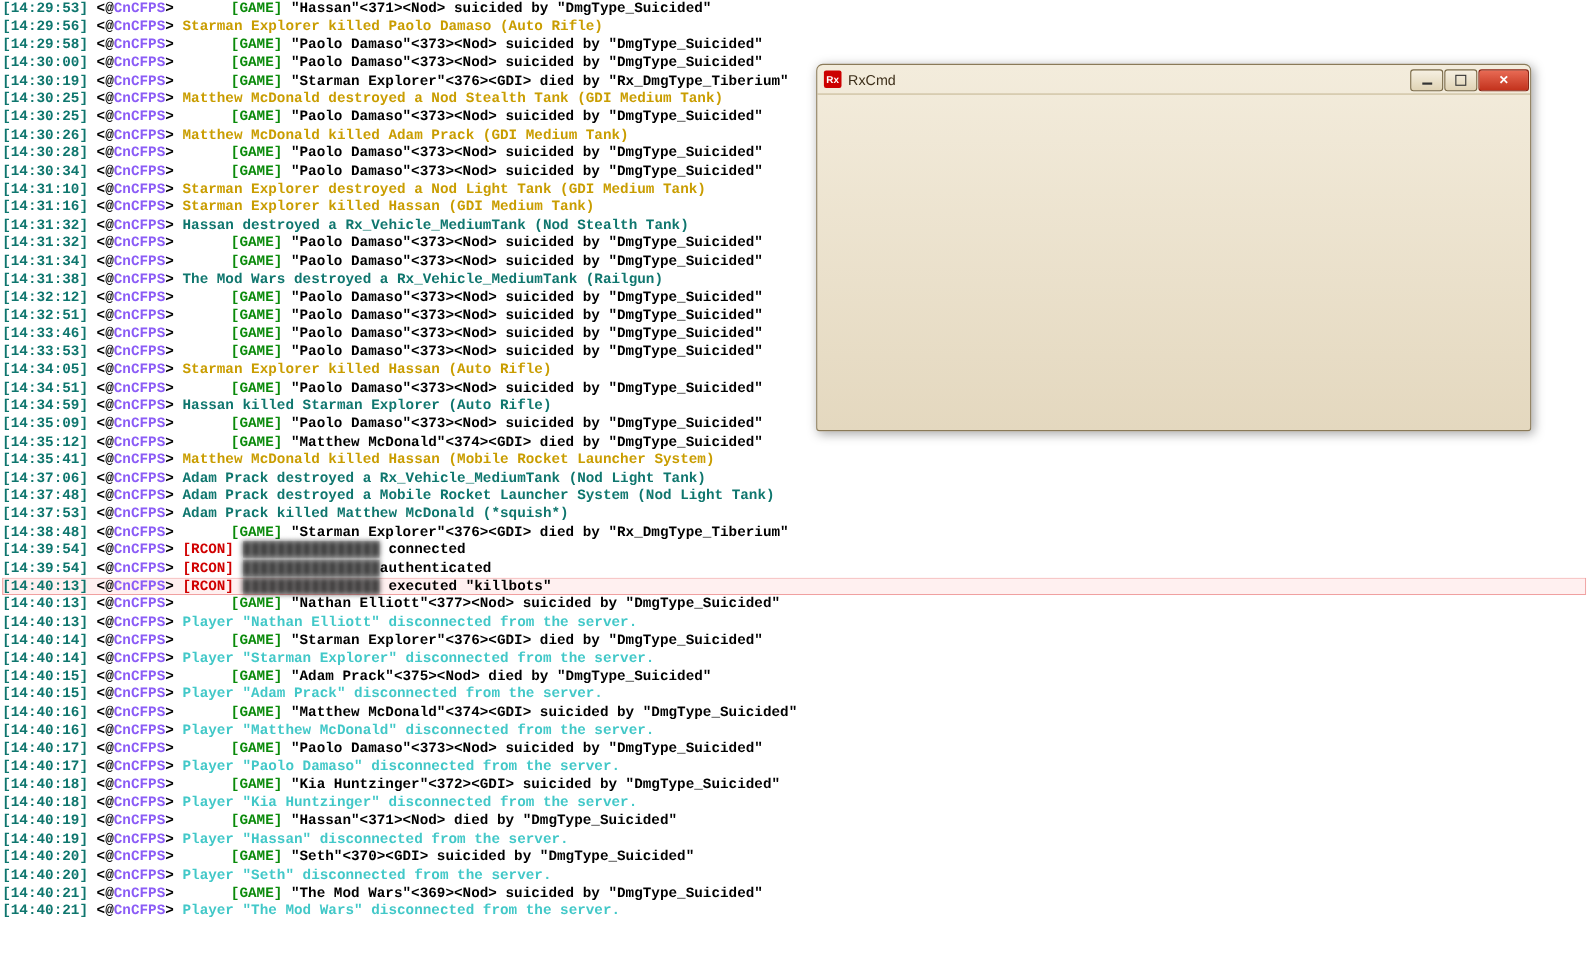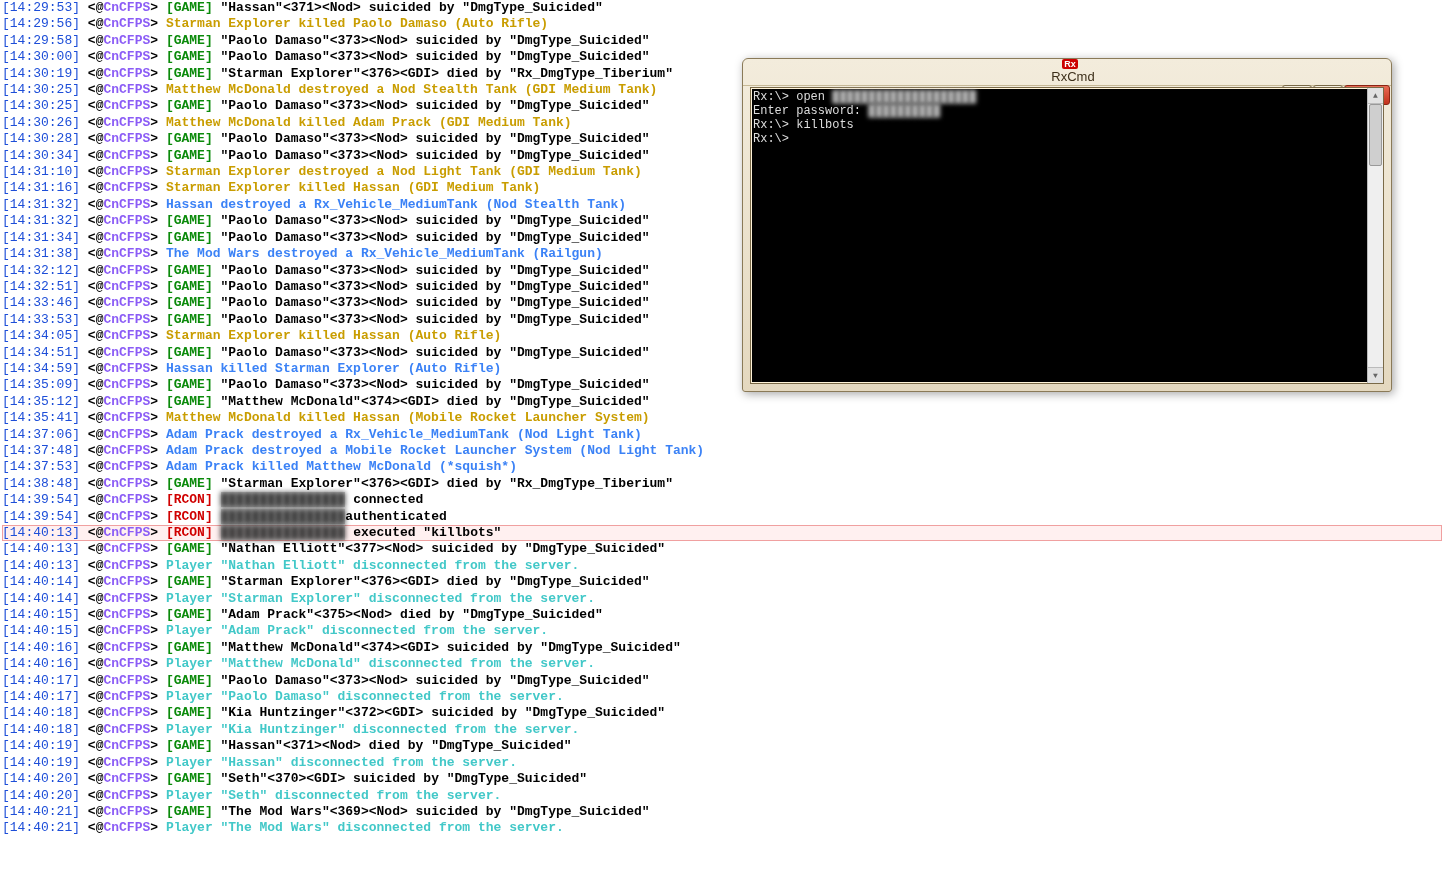"[14:29:53]" .ts { color: #1d4ed8 -> #0f766e; font-weight: normal -> bold }
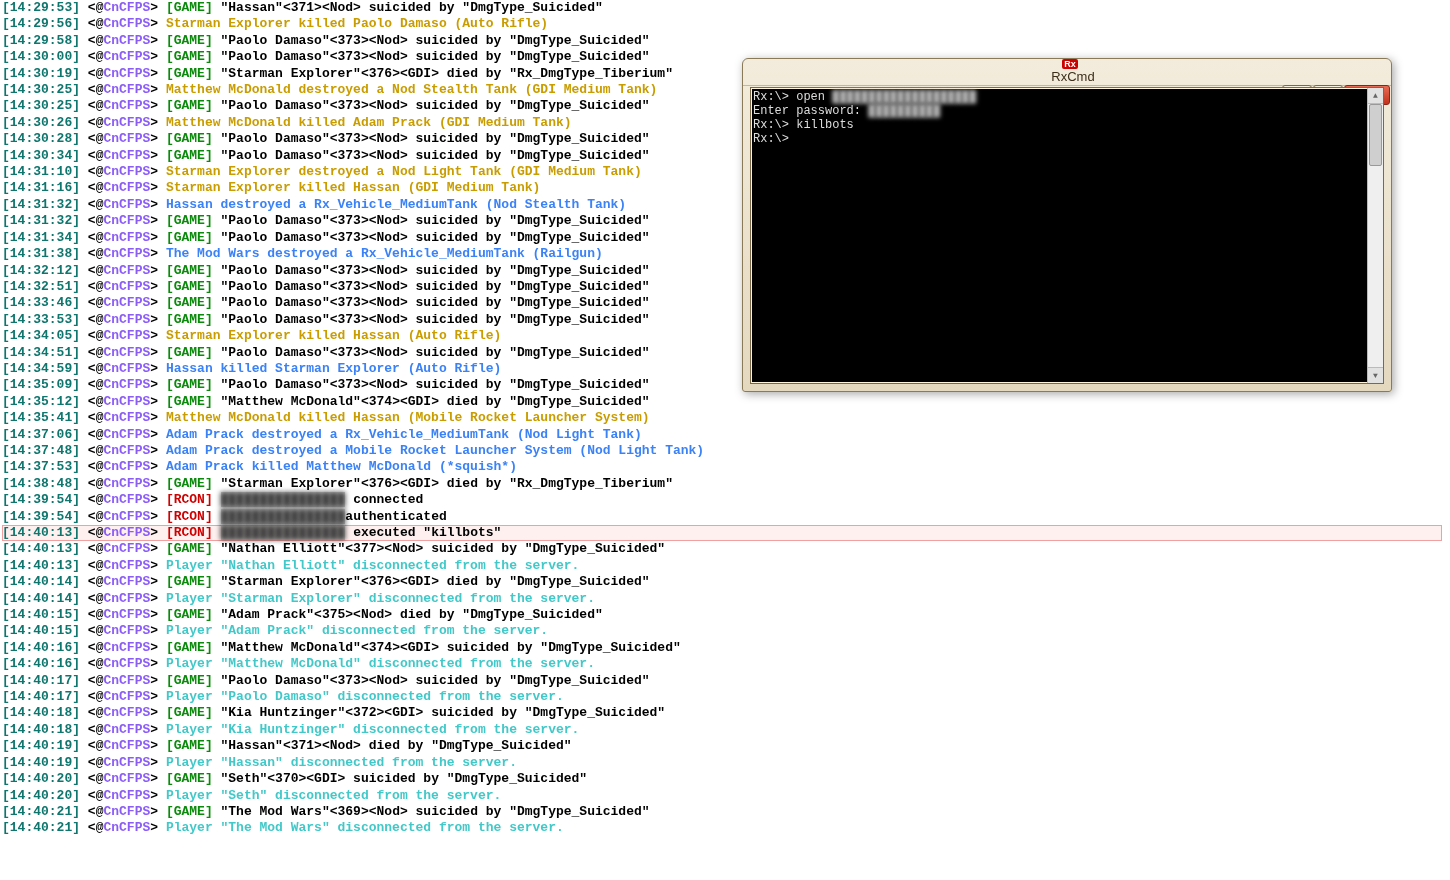"[GAME]" .tag-game { margin-left: none -> 44px }
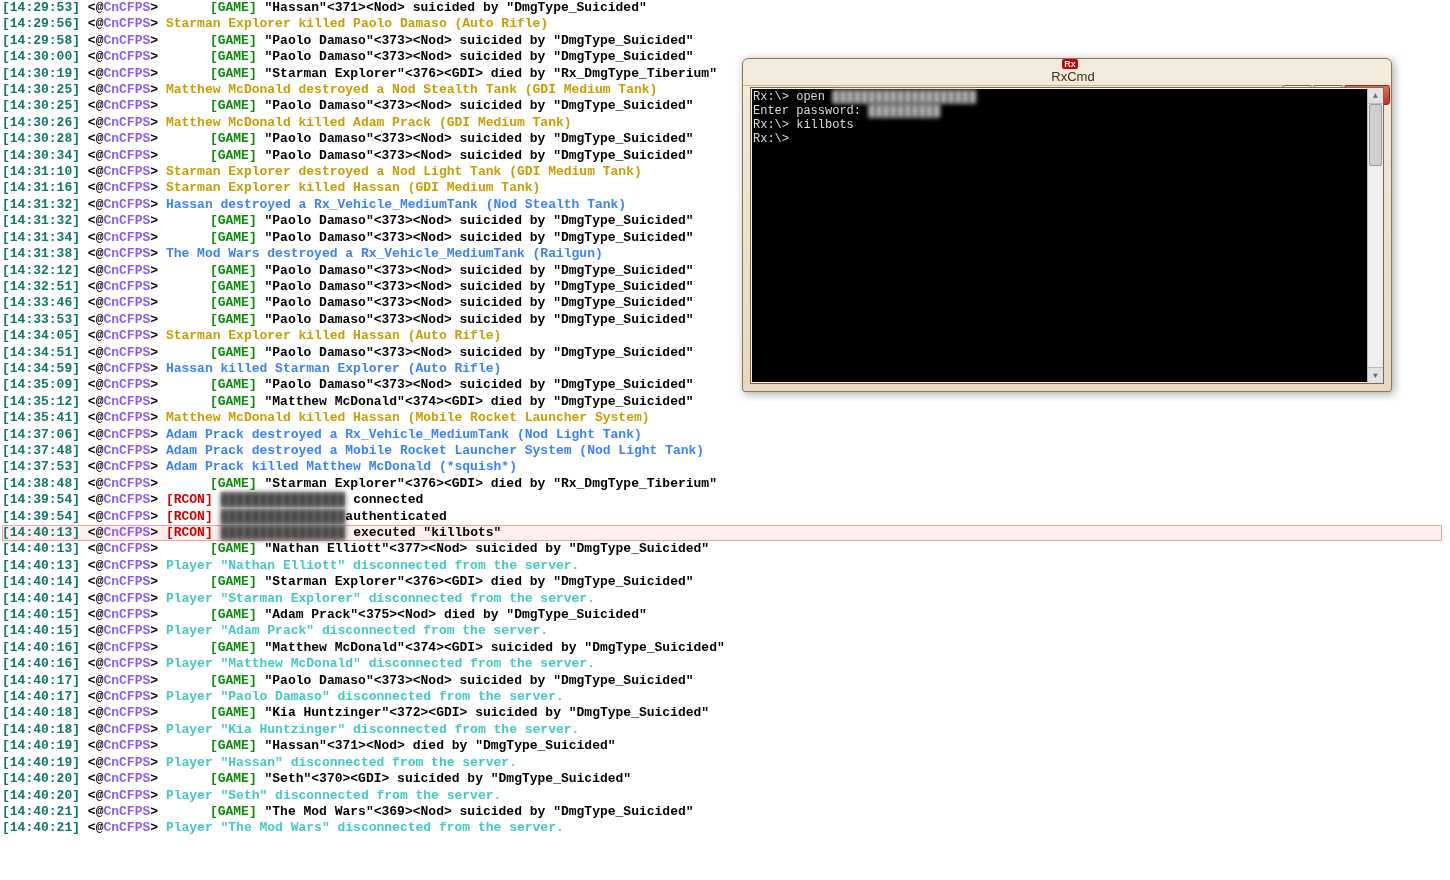"RxCmd" #rx-titlebar { flex-direction: column -> none }
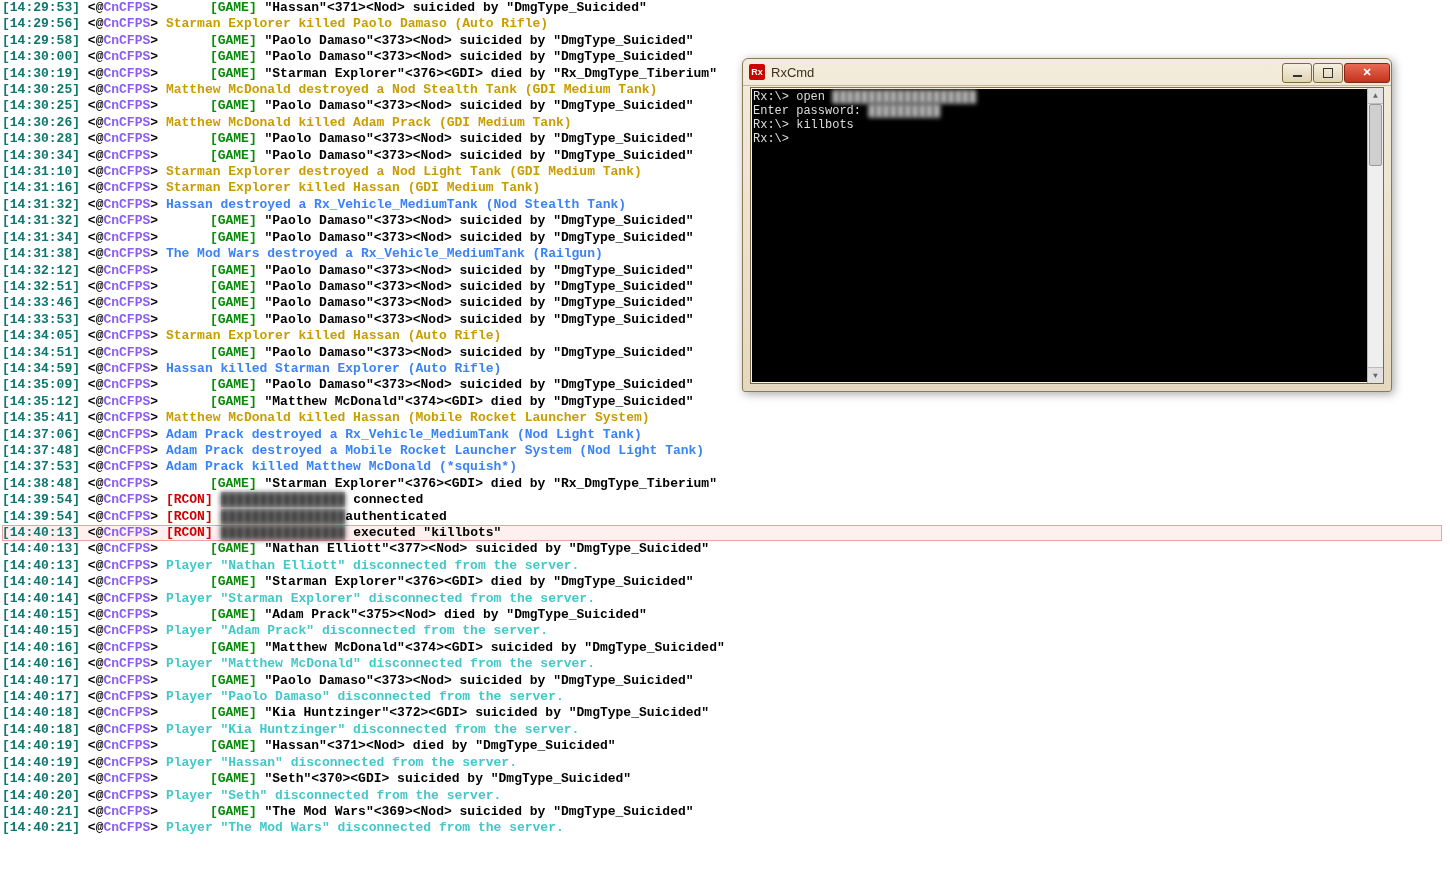"Rx:\> open ████████████████████" div { html: <div> <div>Rx:\&gt; open <span>████████████████████</span> Enter password: <span>██████████</span> Rx:\&gt; killbots Rx:\&gt; </div> <div> <div>▲</div> <div></div> <div>▼</div> </div> </div> -> none }
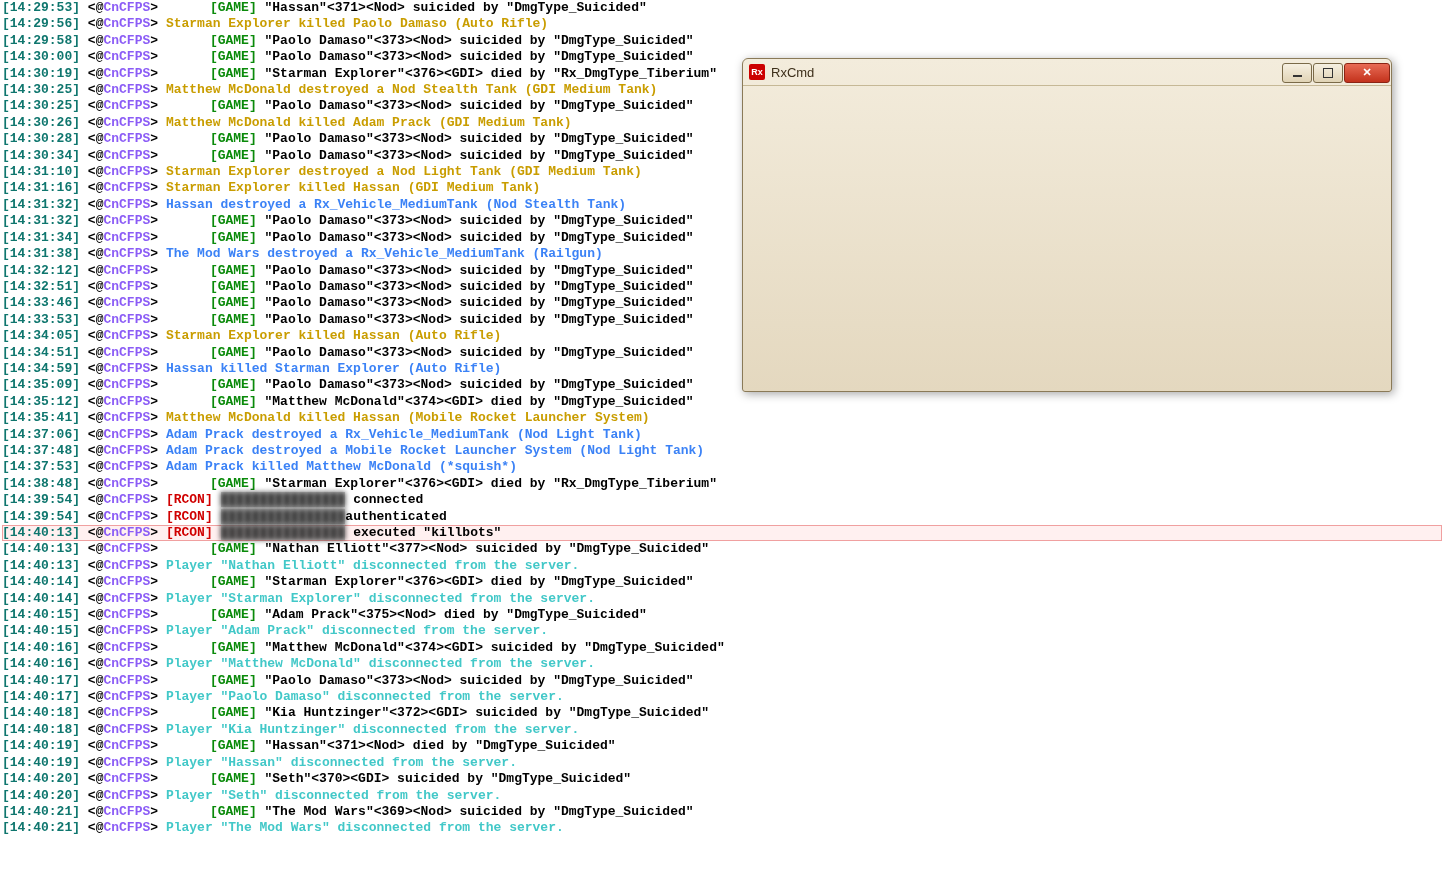"Hassan destroyed a Rx_Vehicle_MediumTank" .c-red { color: #3b82f6 -> #0f766e }
